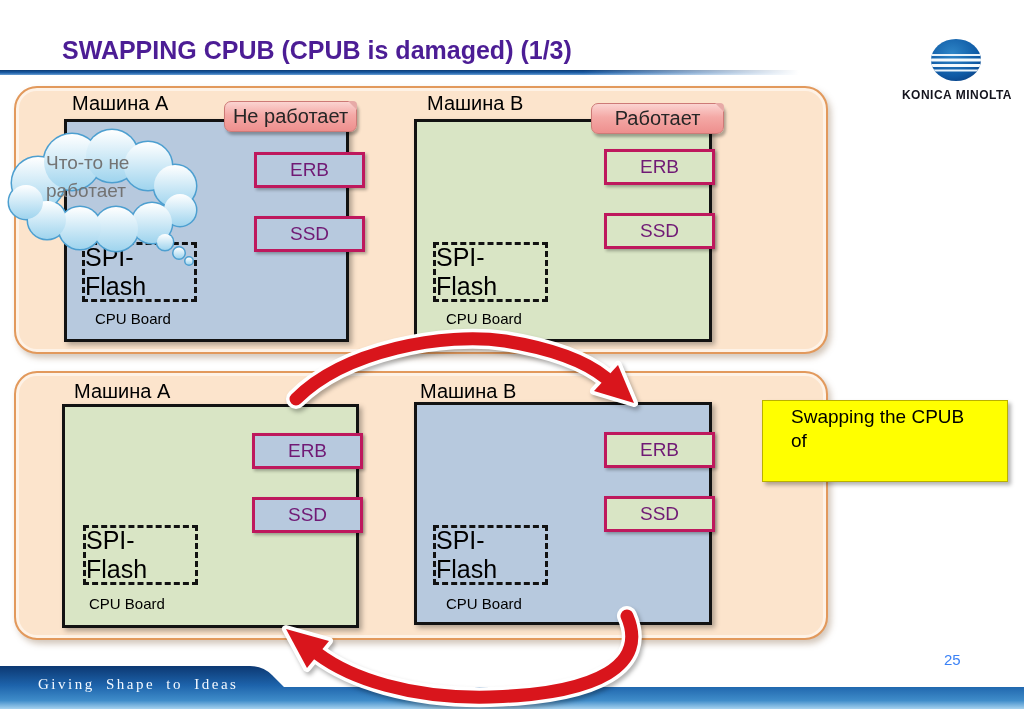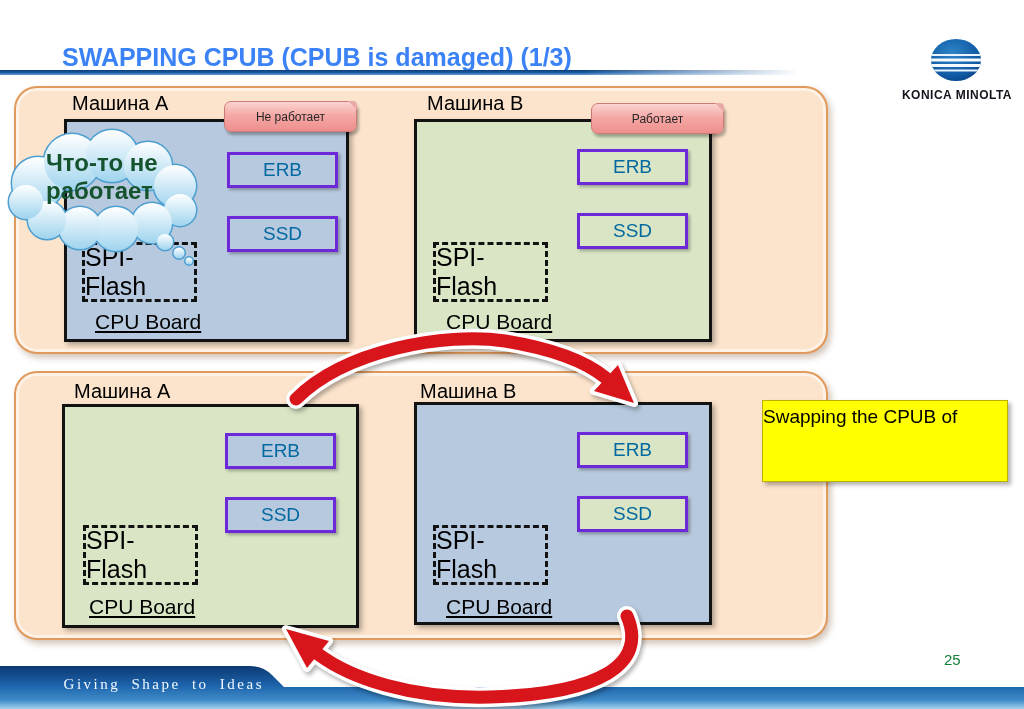"SWAPPING CPUB (CPUB is damaged)" .title { color: #3b82f6 -> #4c1d95; margin-top: 7px -> none }
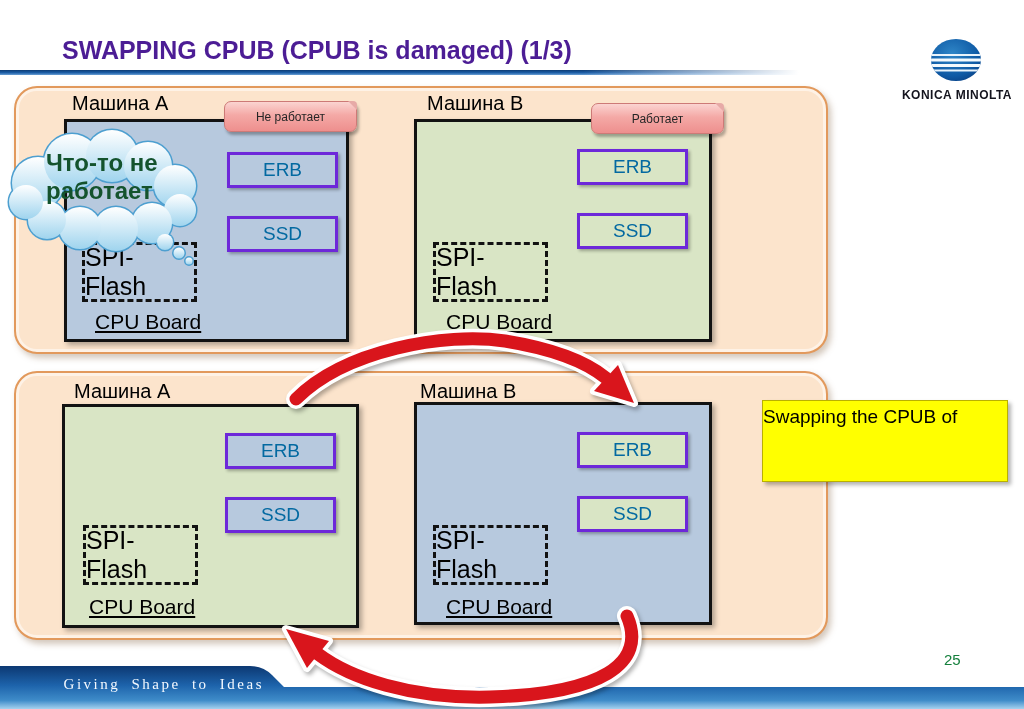"Не работает" .callout { font-size: 12px -> 20px }
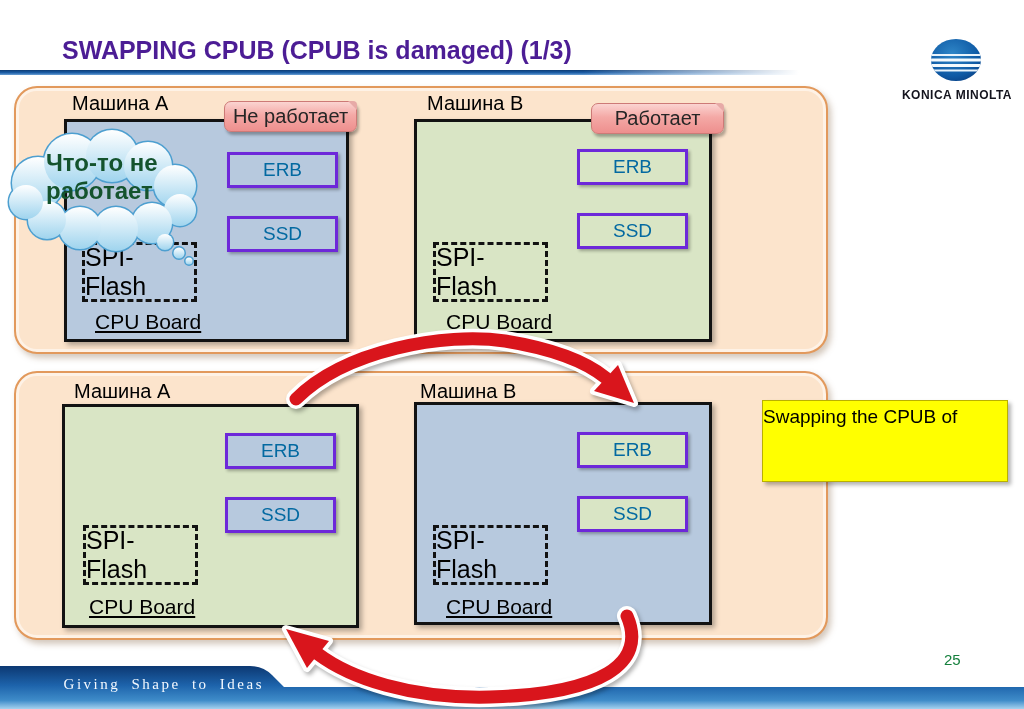"Что-то не" .cloud-text { color: #14532d -> #737373; font-size: 24px -> 19px; font-weight: bold -> none }
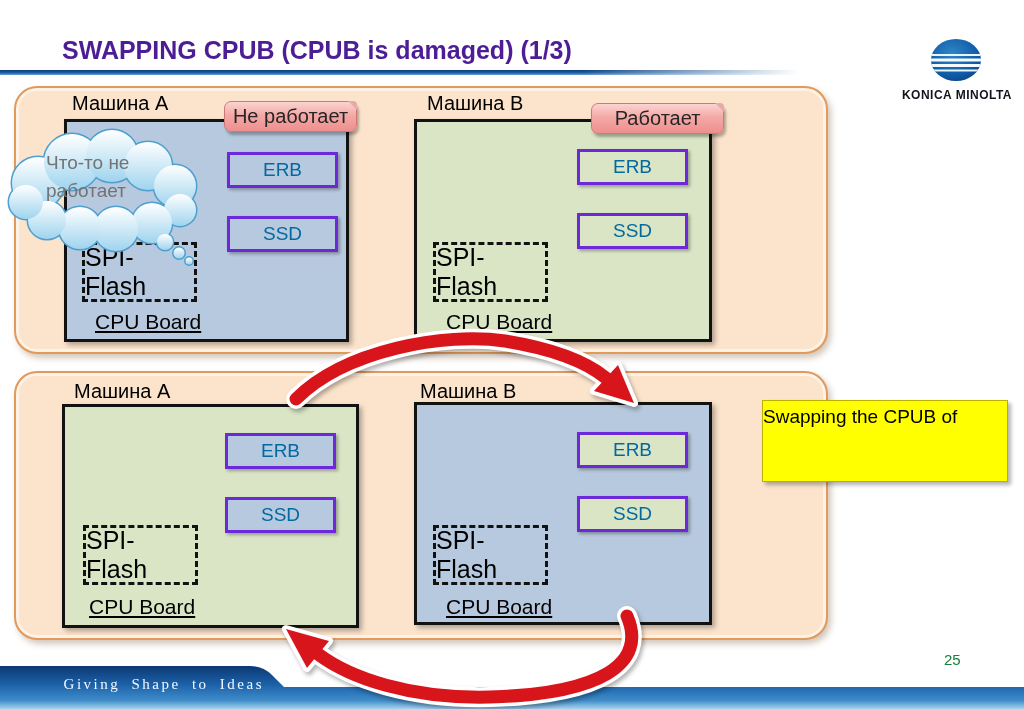"ERB" .chip { border: 3px solid #6d28d9 -> 3px solid #be185d; color: #0369a1 -> #701a75; margin-left: none -> 27px }
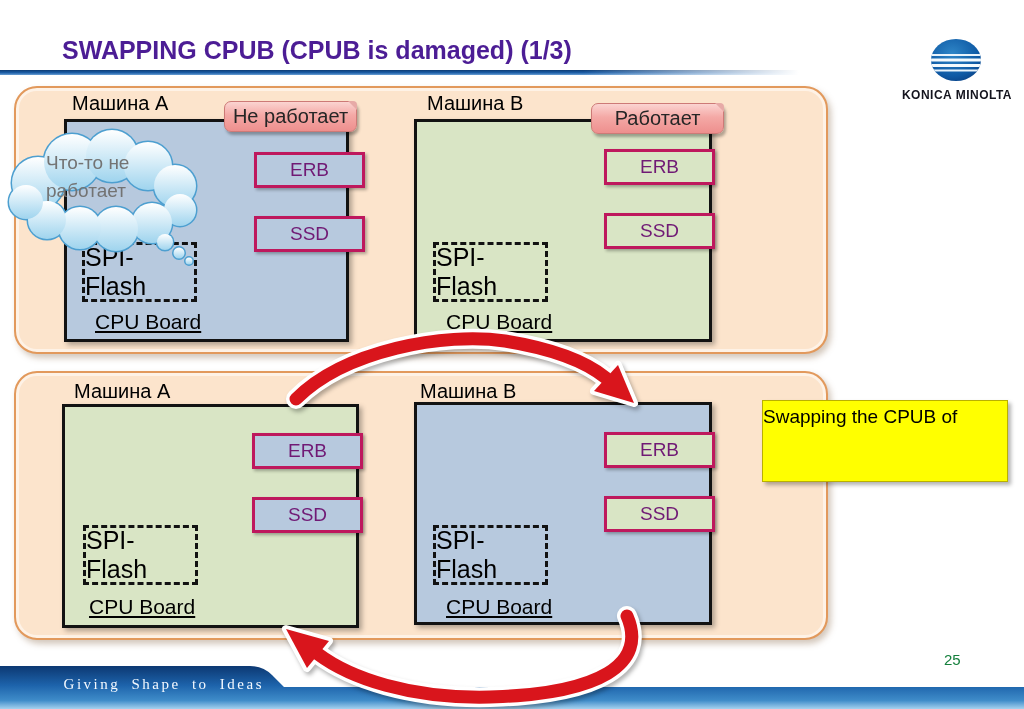"CPU Board" .cpu-label { font-size: 21px -> 15px; text-decoration: underline -> none }
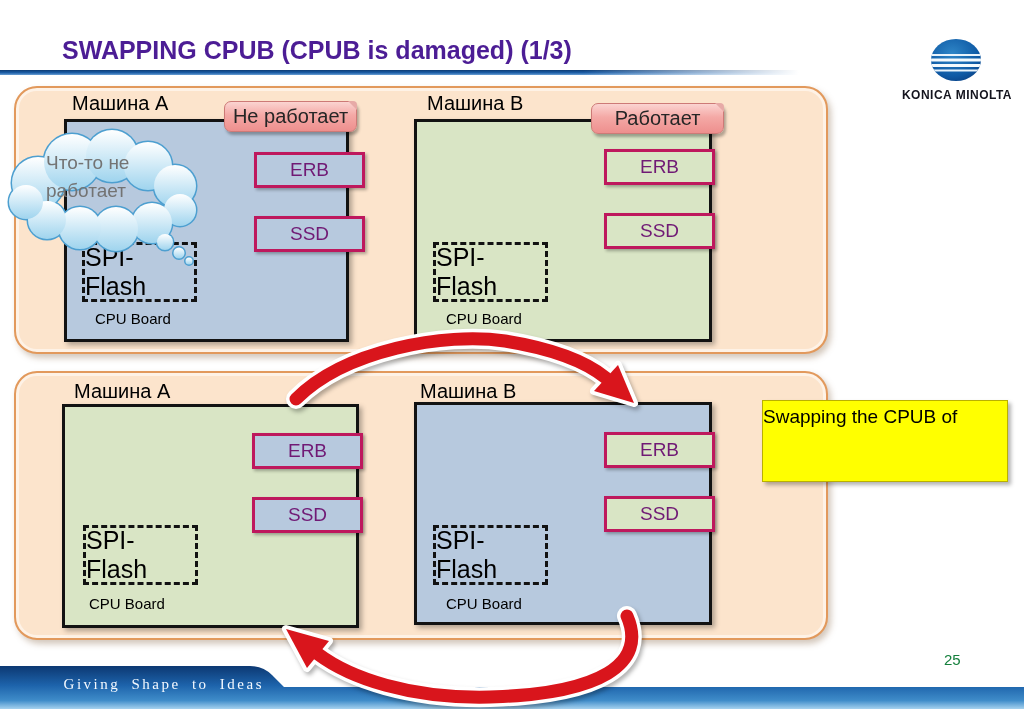"Swapping the CPUB of" .note { padding: 4px 0 -> 4px 28px }
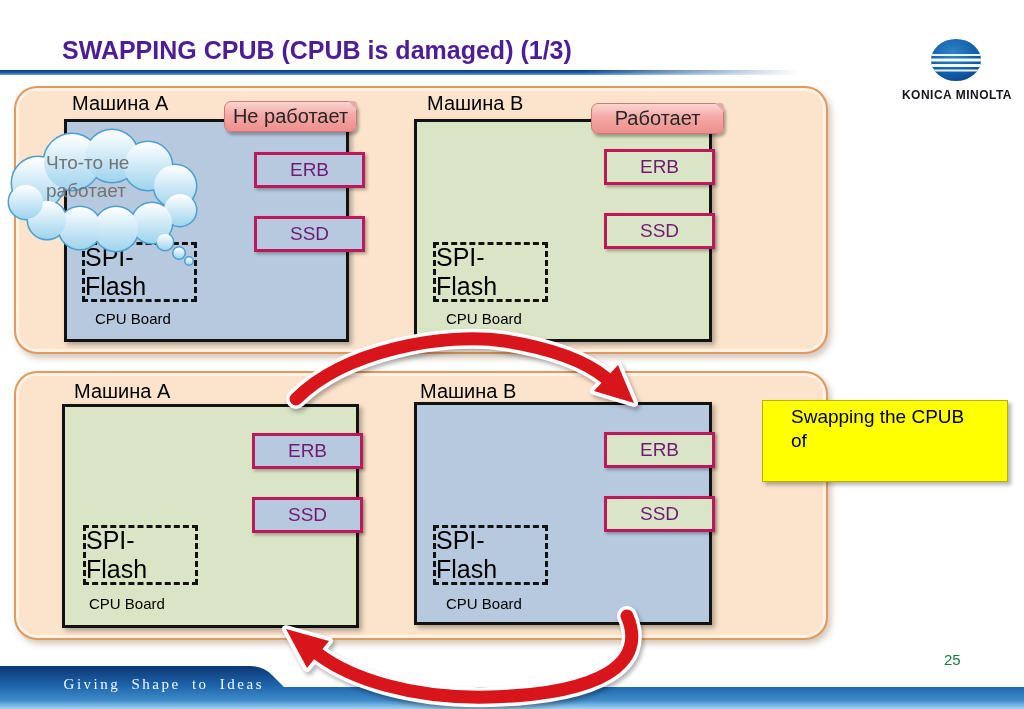"25" .page-number { color: #15803d -> #3b82f6 }
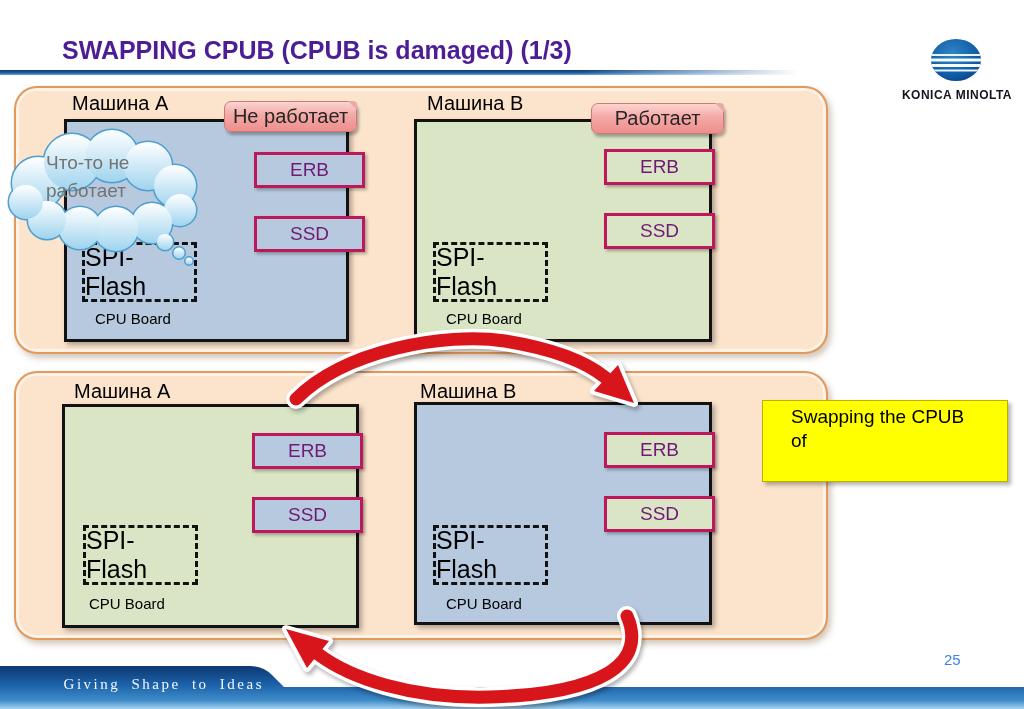"Giving Shape to Ideas" .tagline { text-align: right -> left }
